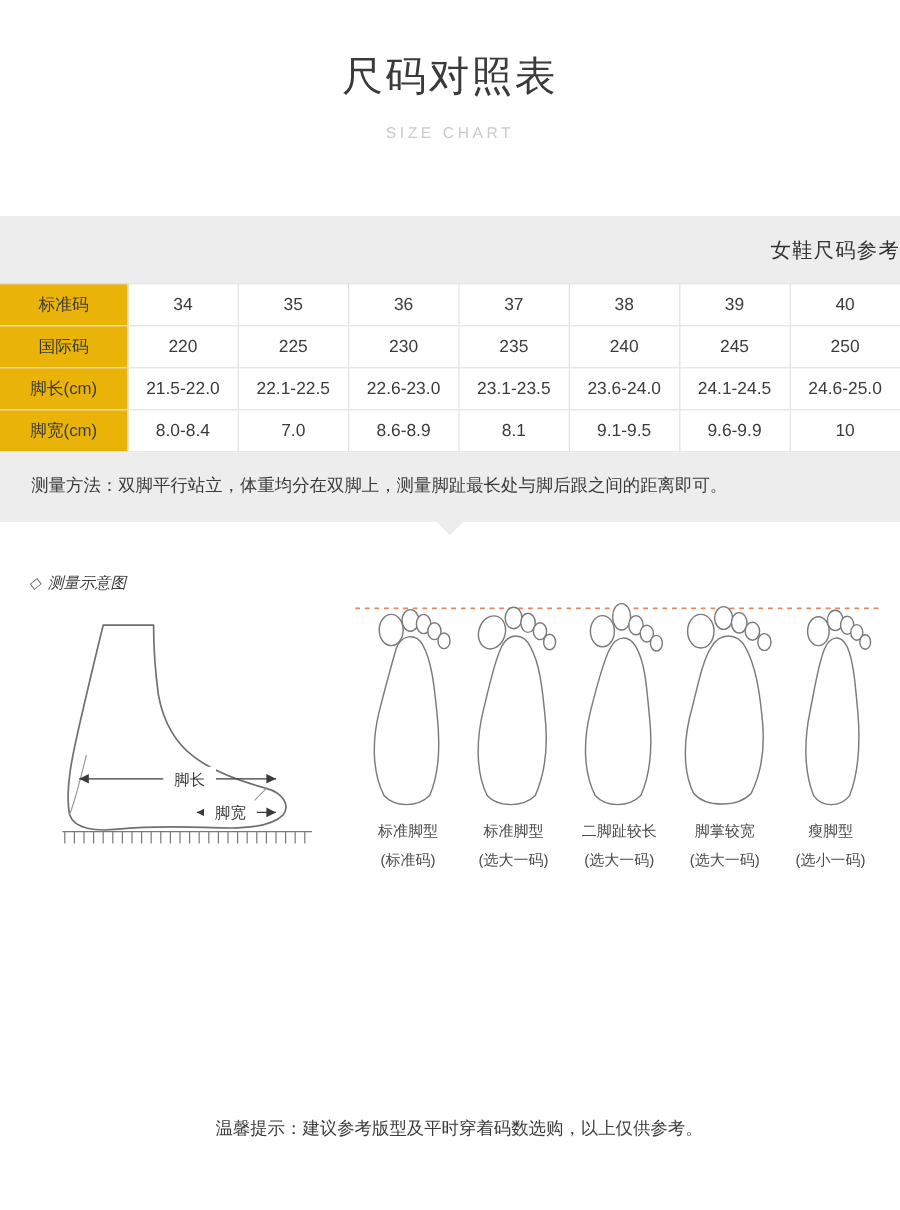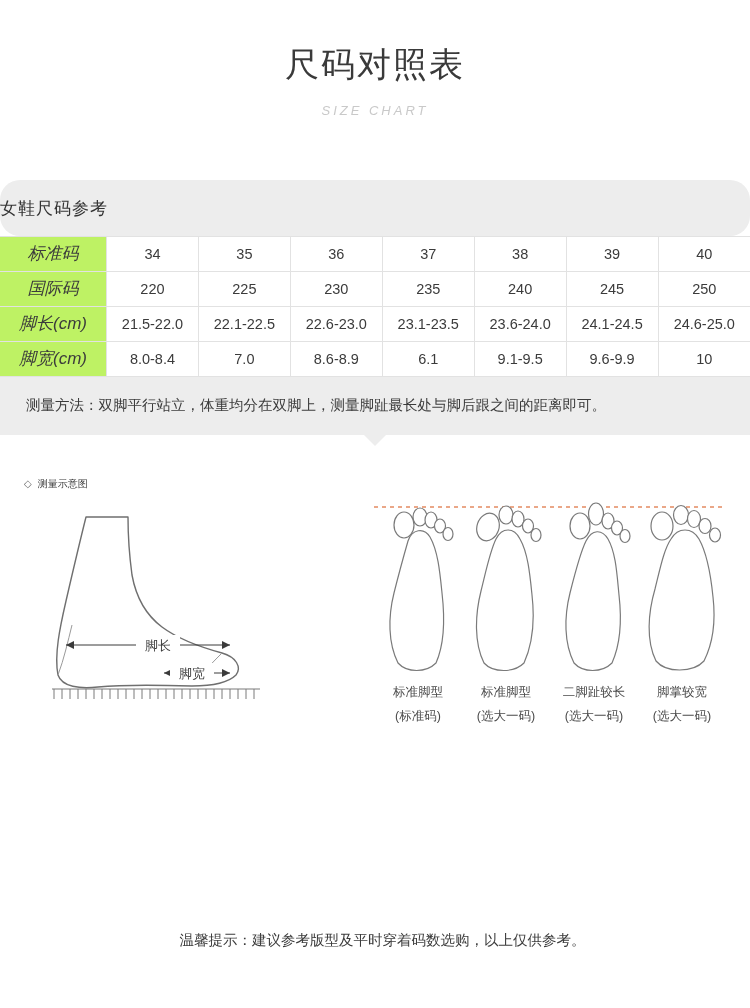"SIZE CHART" .title-en { font-style: italic -> none }
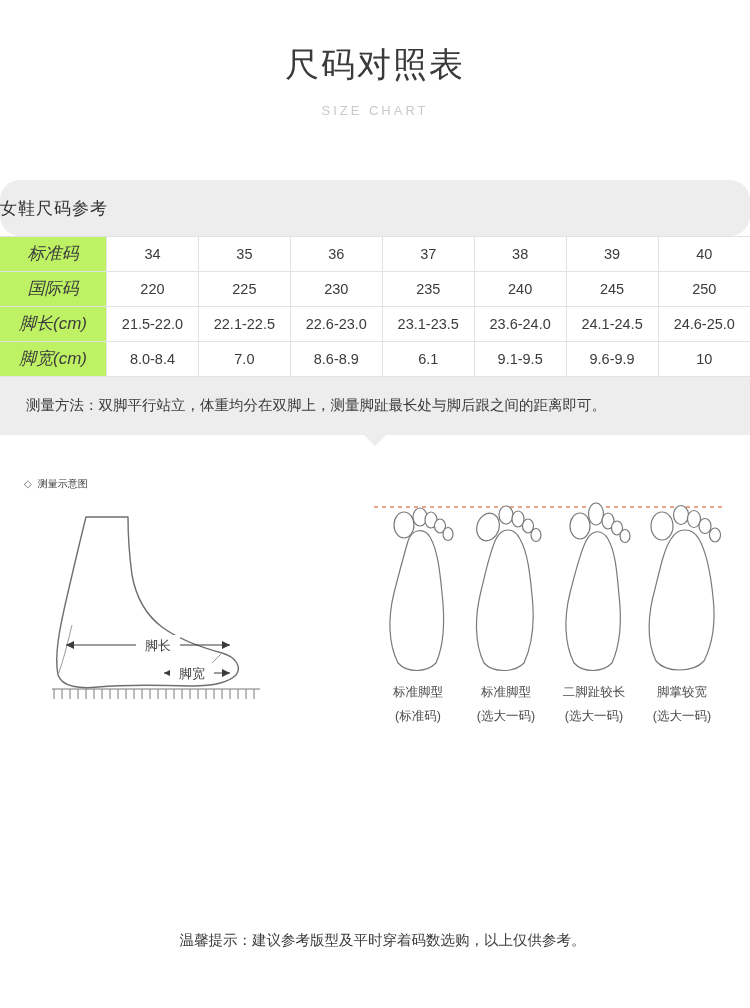"女鞋尺码参考" .tbl-head { border-radius: 20px -> none; text-align: left -> right }
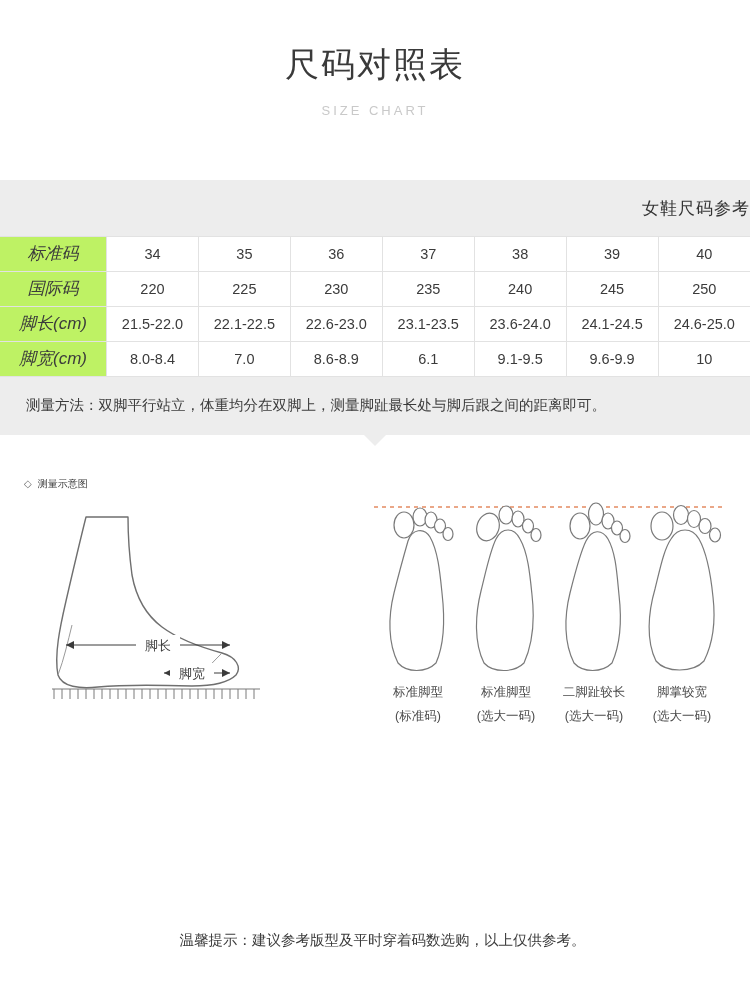"标准码" table.size td.rowhead { background: #bef264 -> #eab308; font-size: 17px -> 14px; font-style: italic -> none }
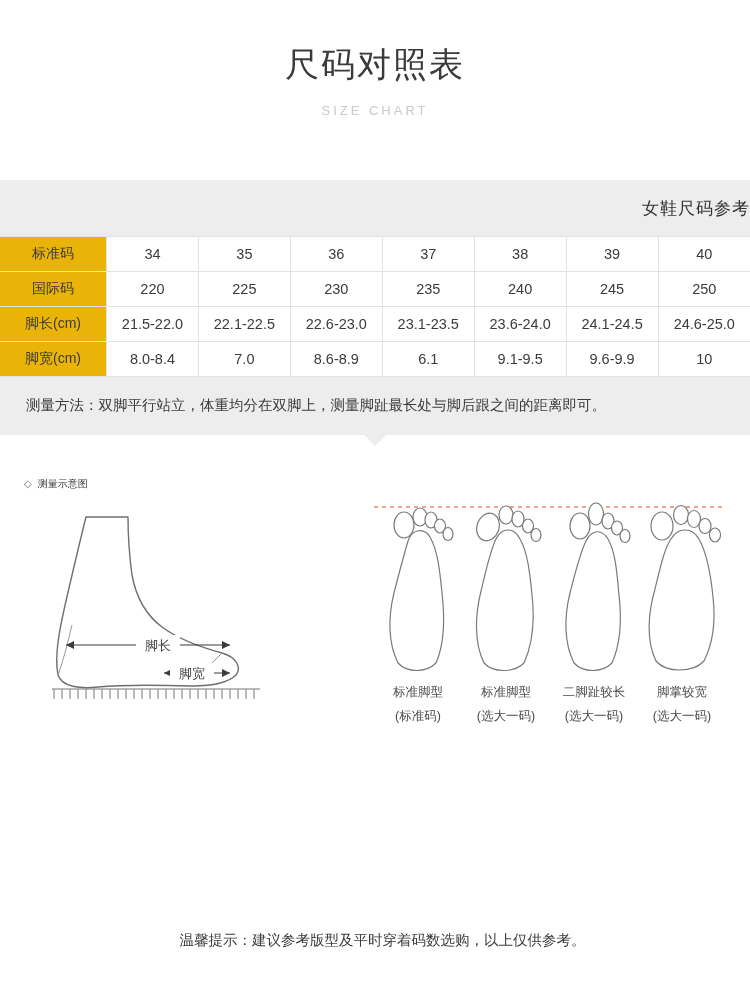"6.1" td { text: 6.1 -> 8.1 }
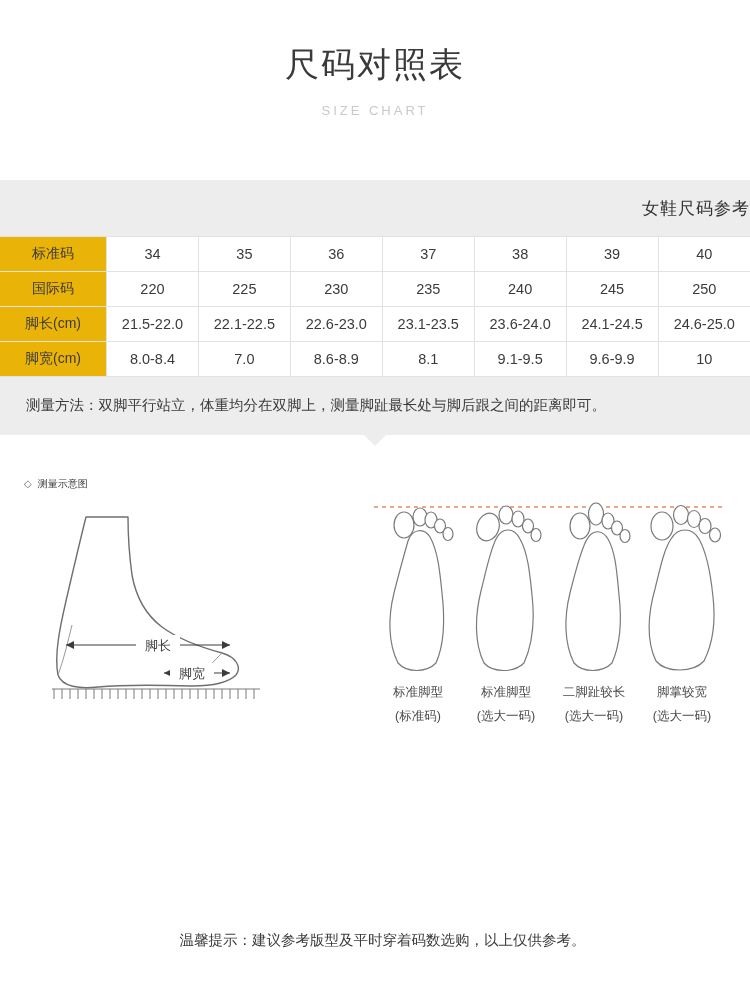"◇ 测量示意图" .sec-title { font-size: 10px -> 13px; font-style: none -> italic }
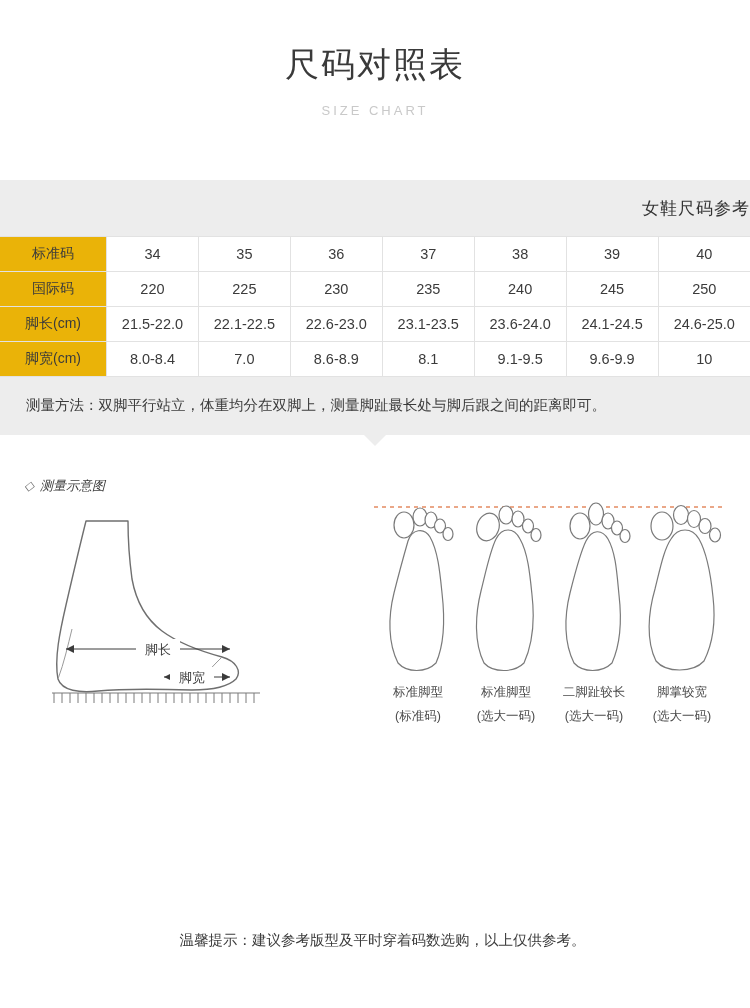"瘦脚型" div.foot-item { html: none -> <div> <svg> <line></line> <path></path> <ellipse></ellipse> <ellipse></ellipse> <ellipse></ellipse> <ellipse></ellipse> <ellipse></ellipse> </svg> <div>瘦脚型</div> <div>(选小一码)</div> </div> }
